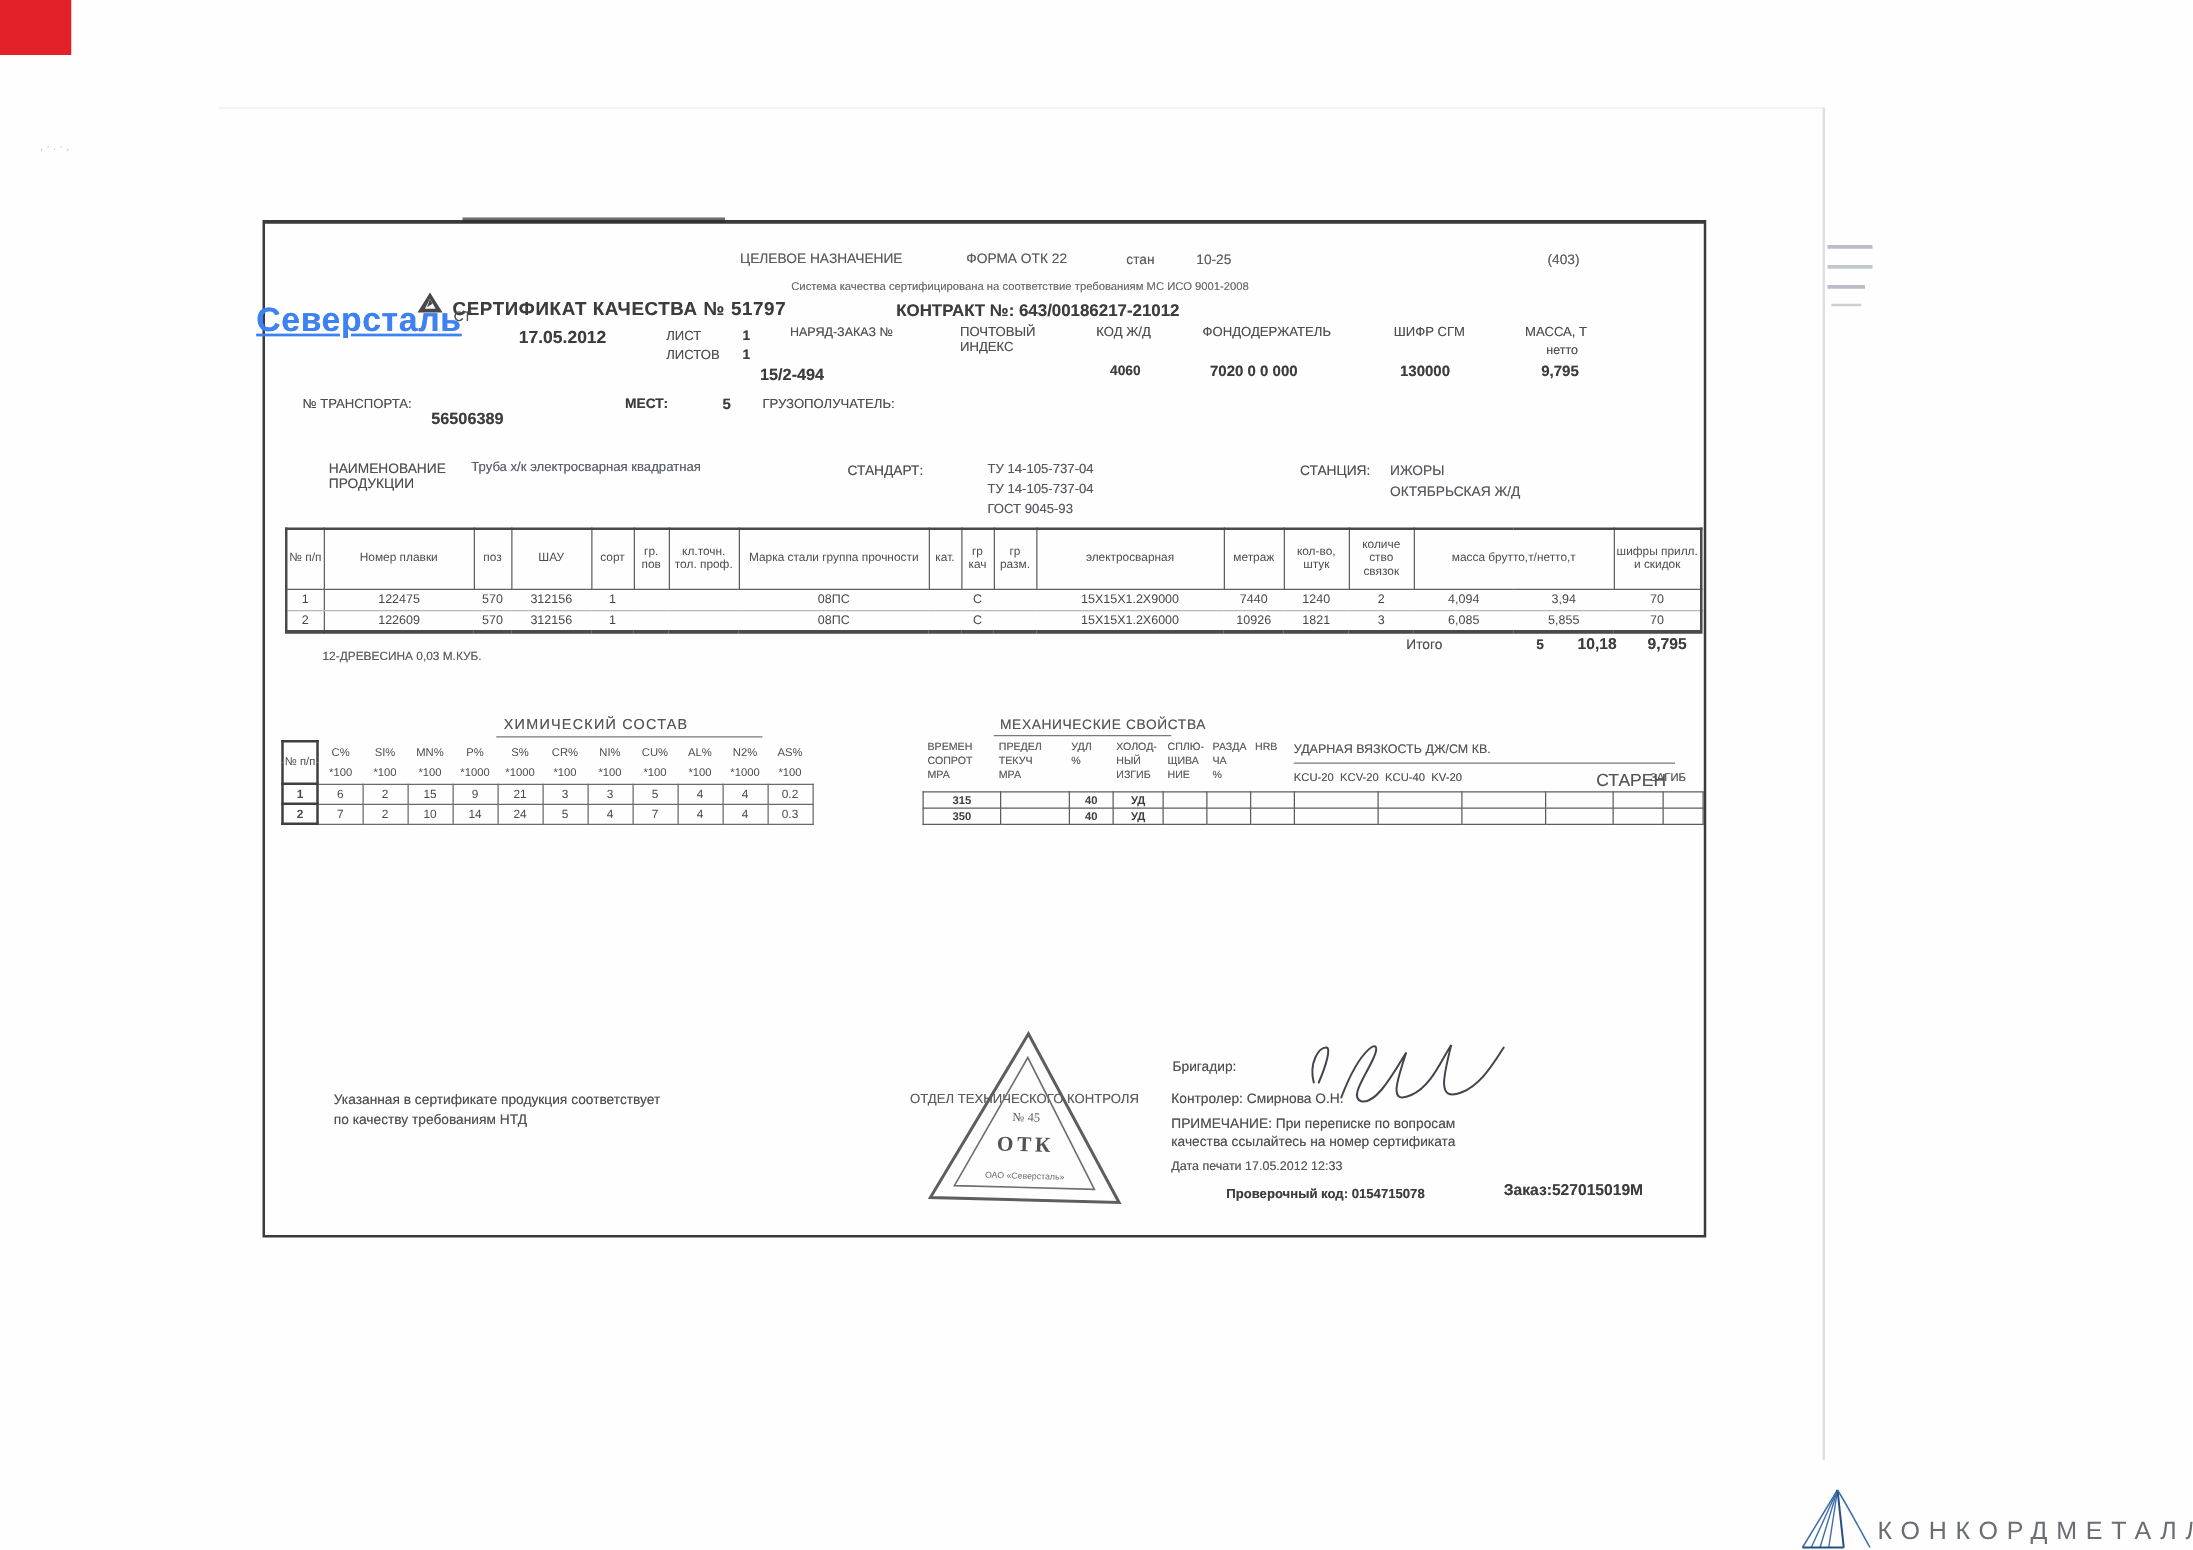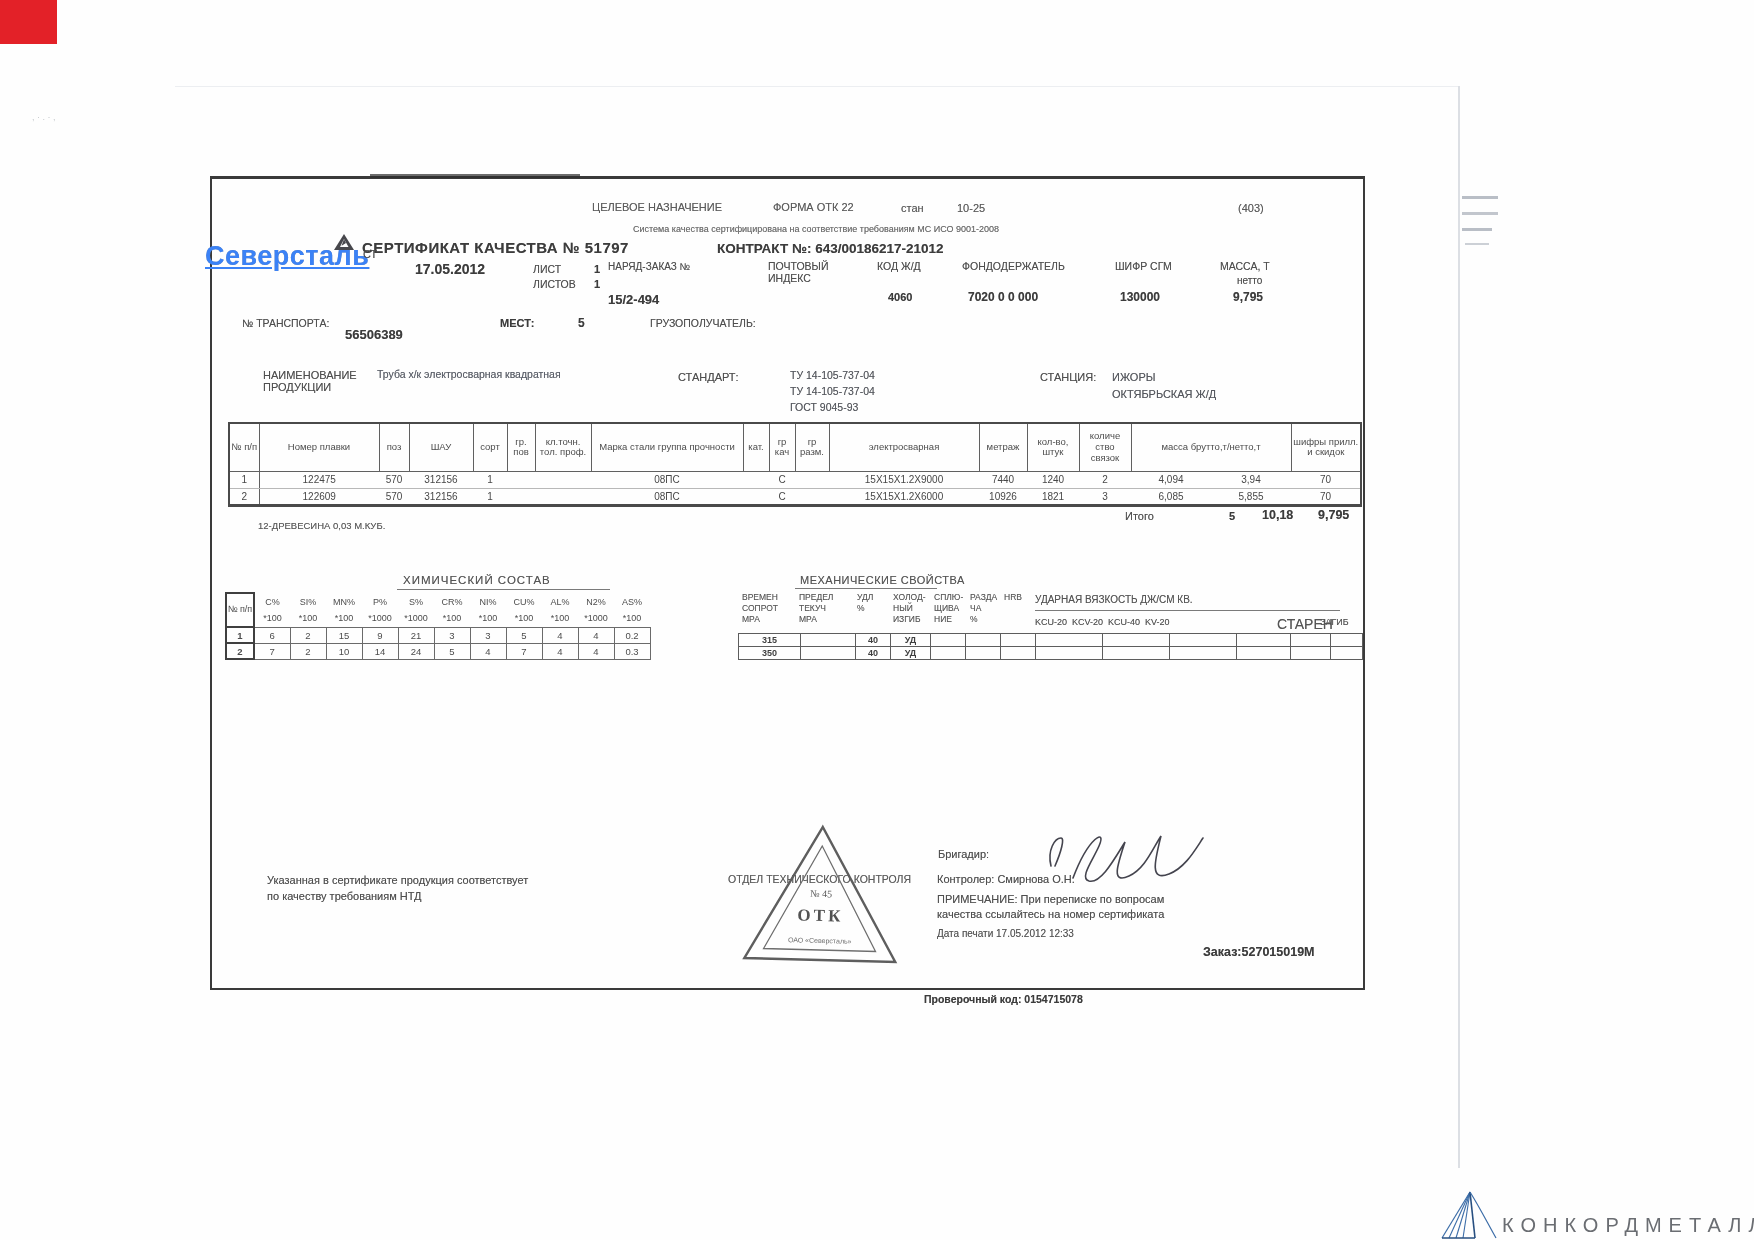"НАРЯД-ЗАКАЗ №" div.t { left: 608px -> 632px }
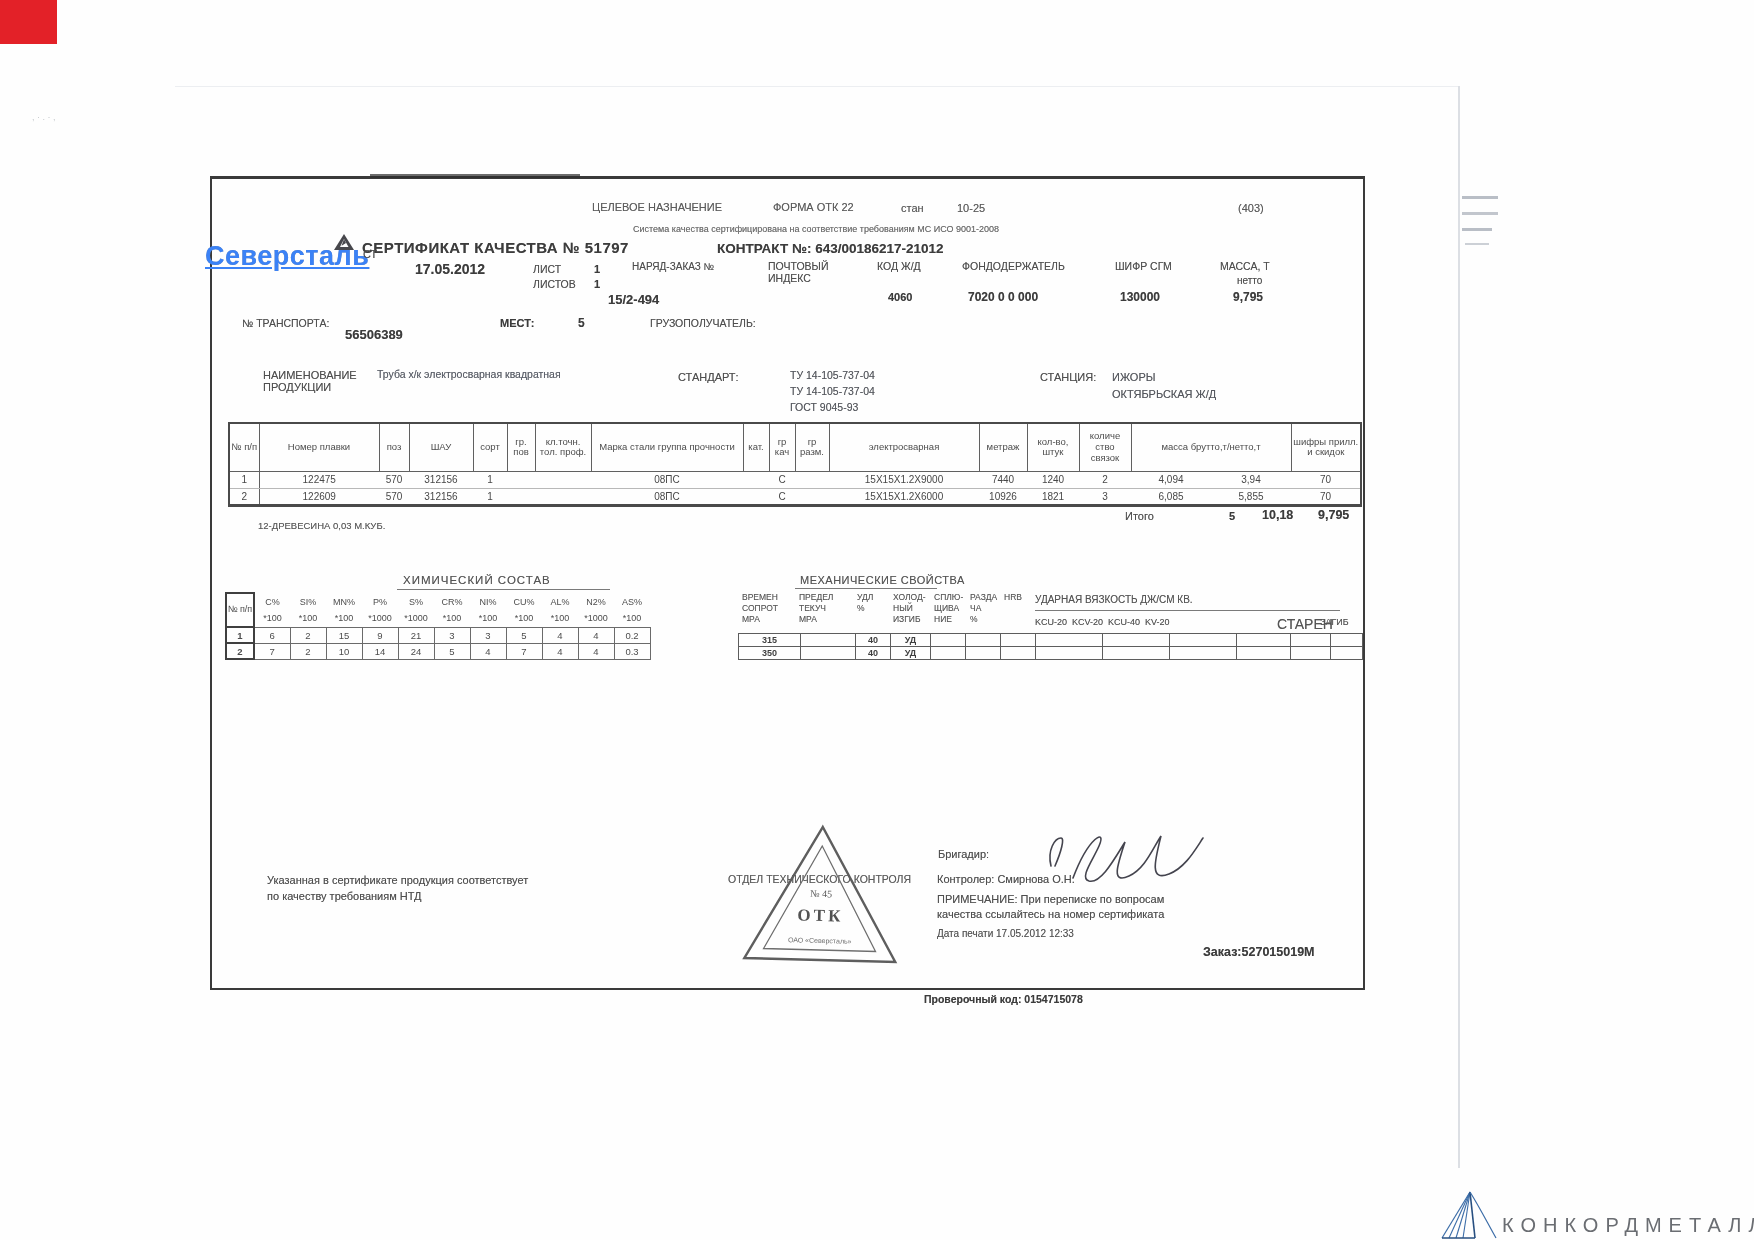"ГРУЗОПОЛУЧАТЕЛЬ:" div.t { margin-left: 40px -> none }
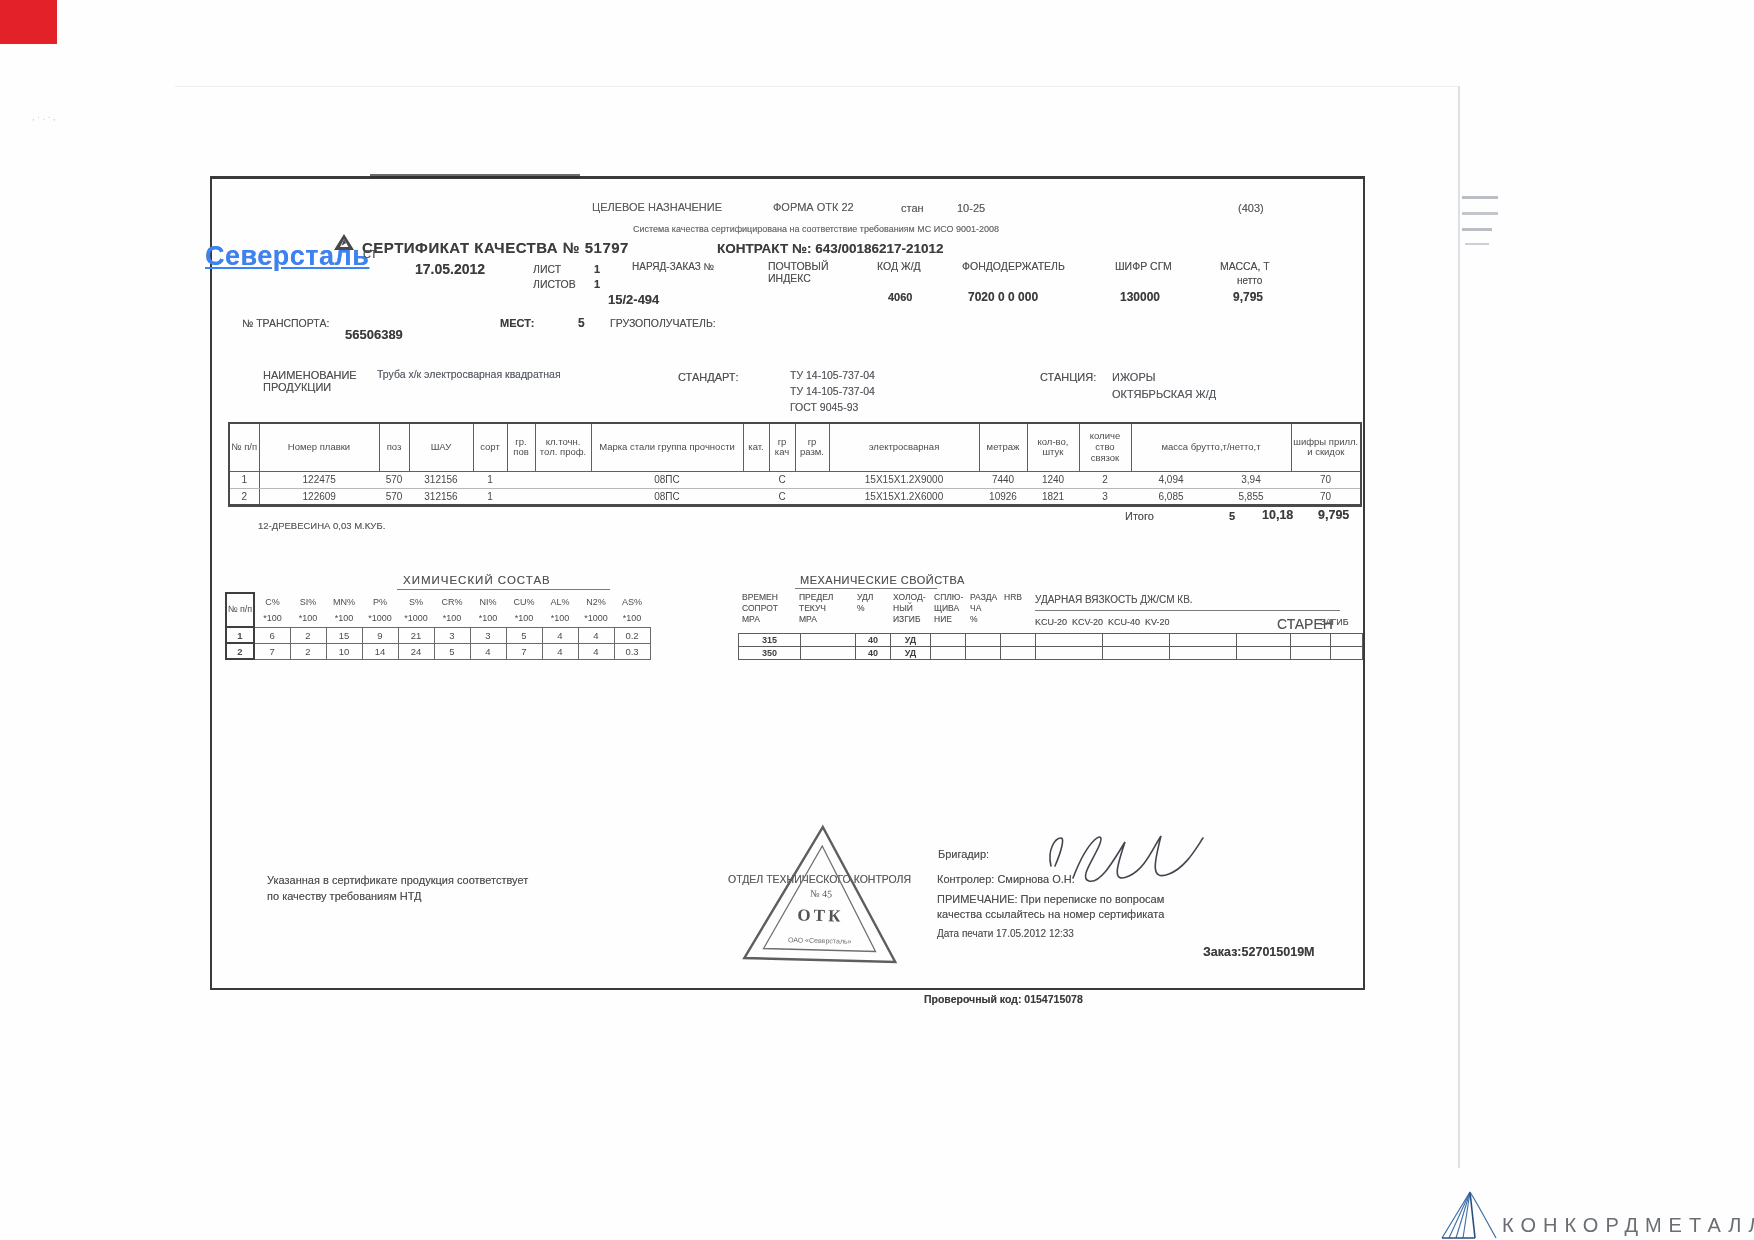"Проверочный код: 0154715078" div.t { left: 924px -> 981px; margin-top: 44px -> none }
